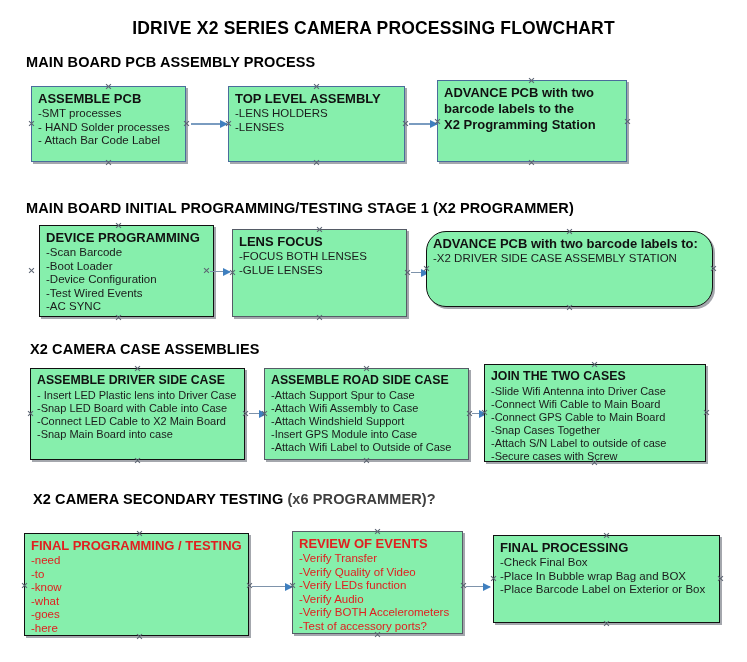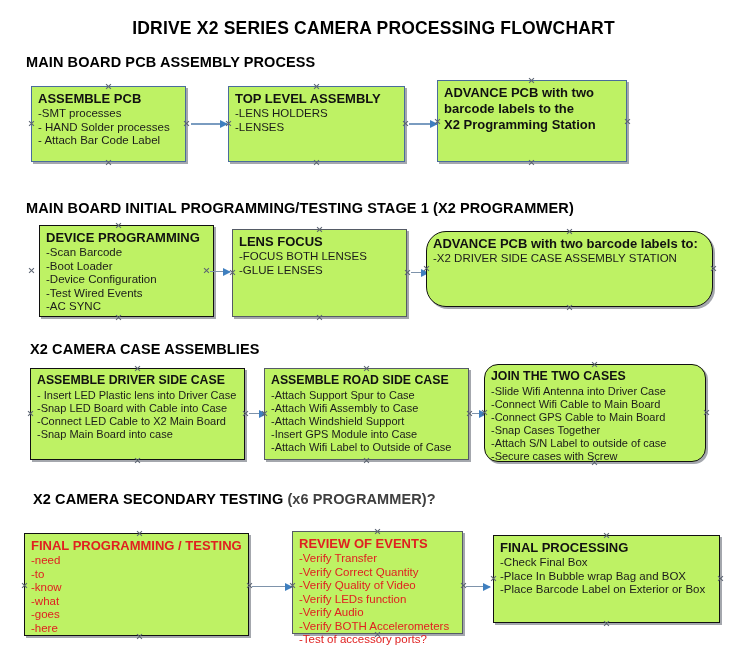"ASSEMBLE PCB" .box { background: #bef264 -> #86efac }
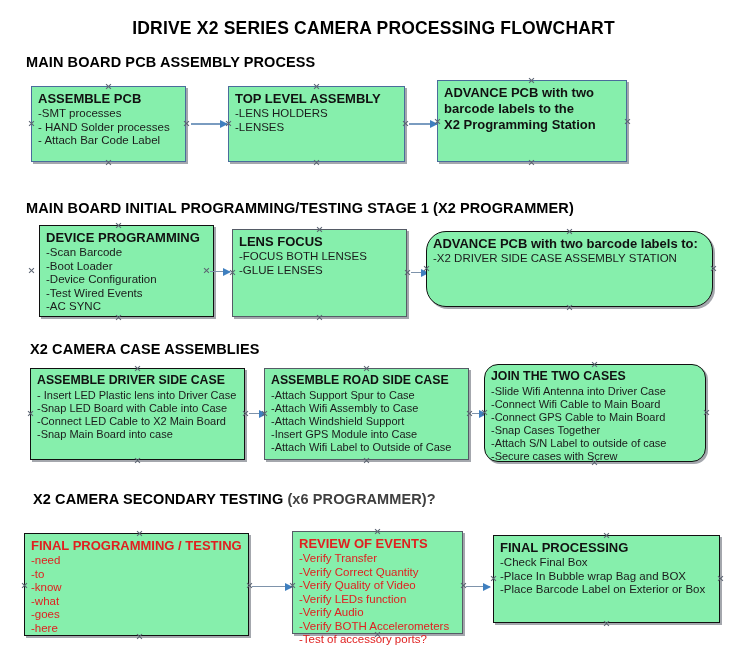"JOIN THE TWO CASES" div.box { border-radius: 14px -> none }
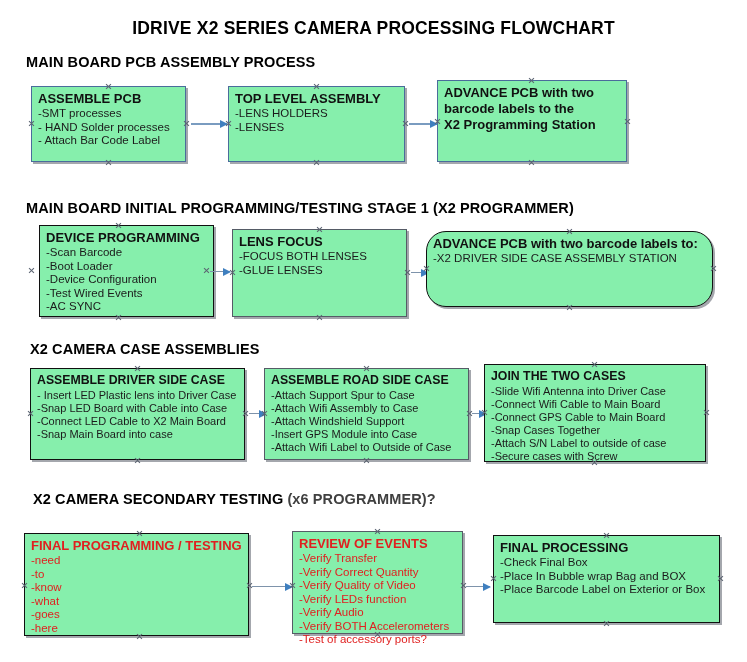"-Verify Correct Quantity" div.bl { html: <div>-Verify Correct Quantity</div> -> none }
